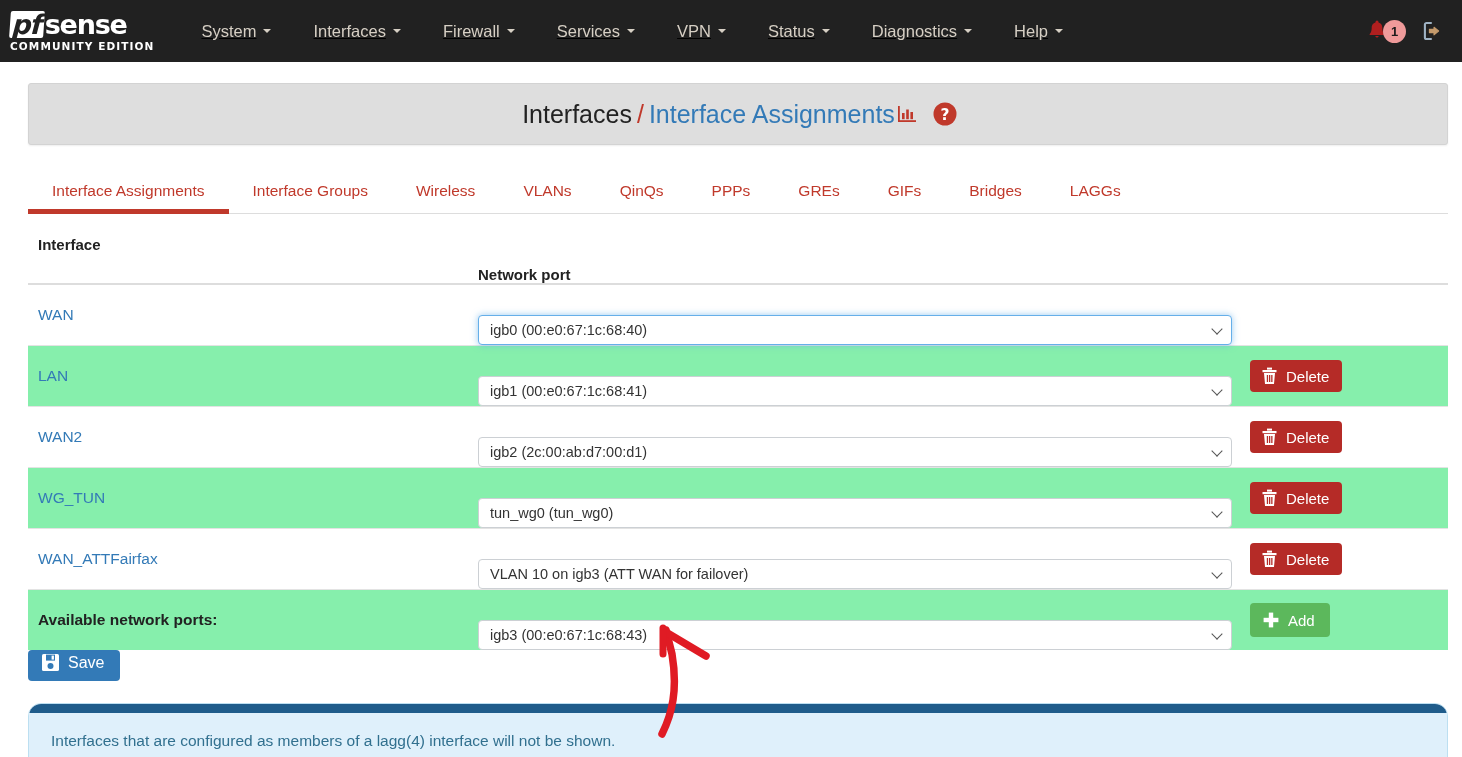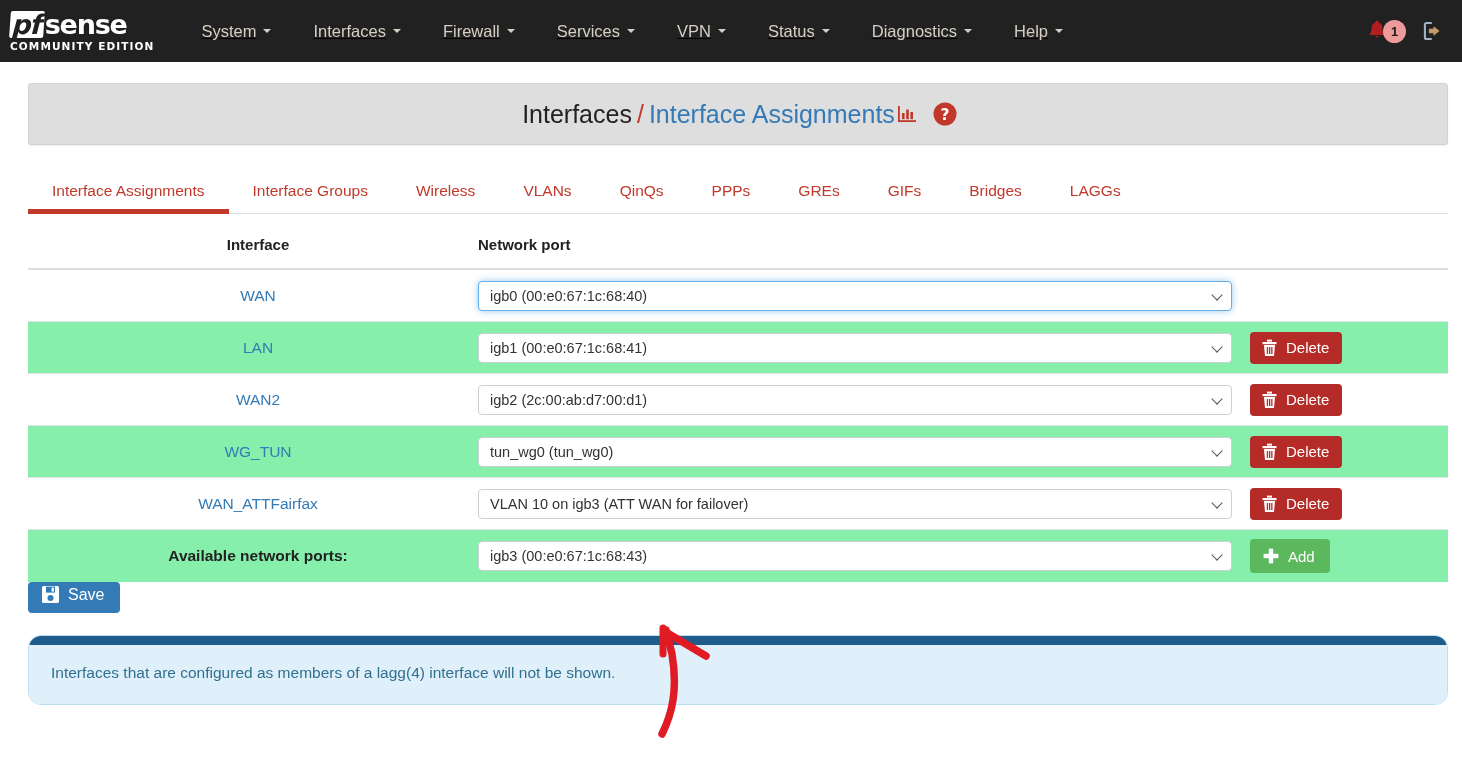"Interface" .c-iface { text-align: center -> none }
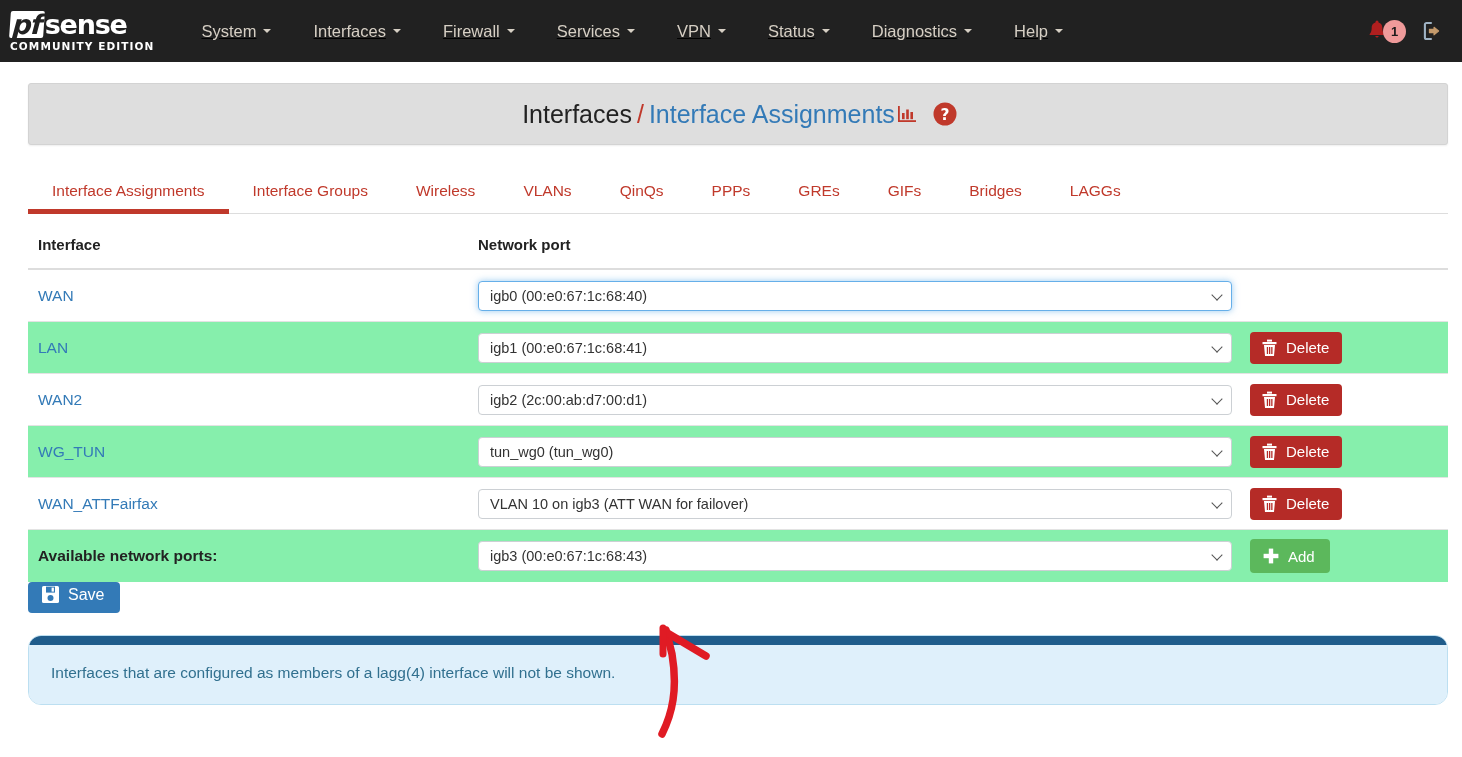"Network port" .c-port { margin-top: none -> 30px }
